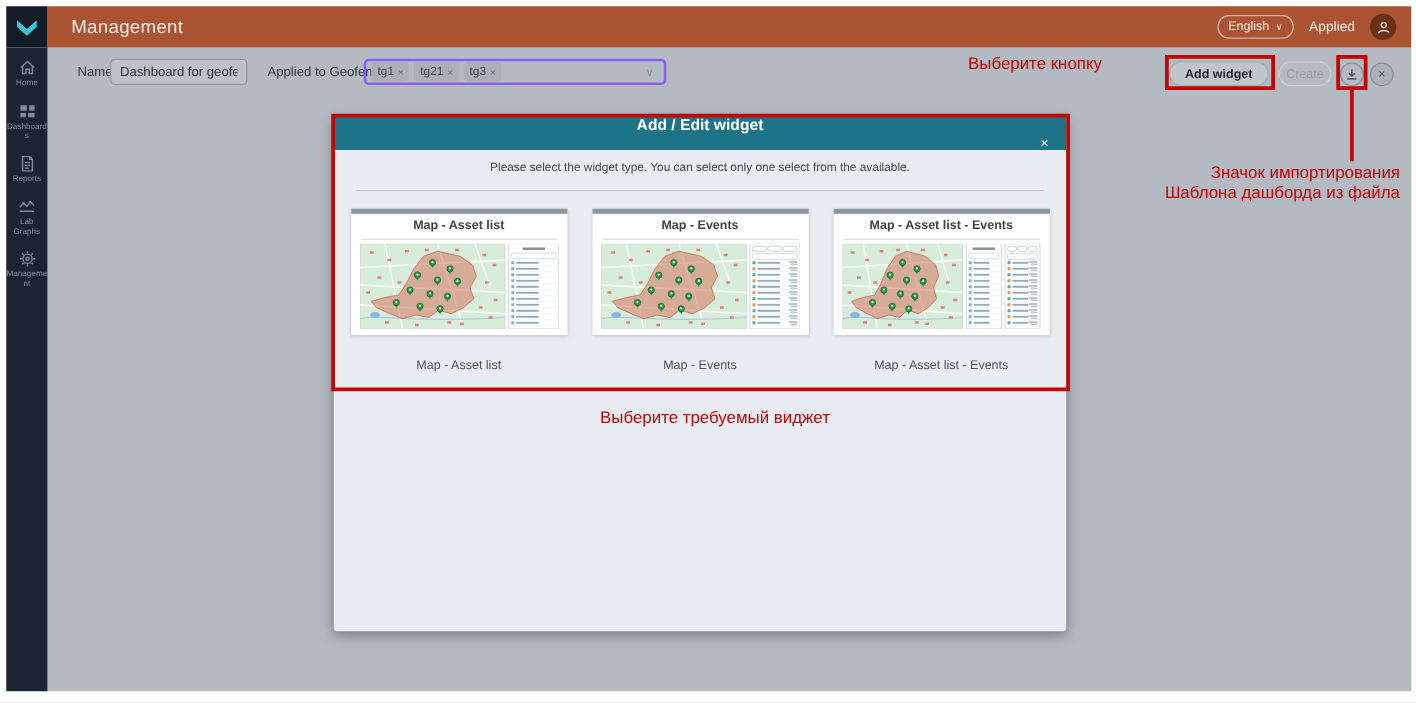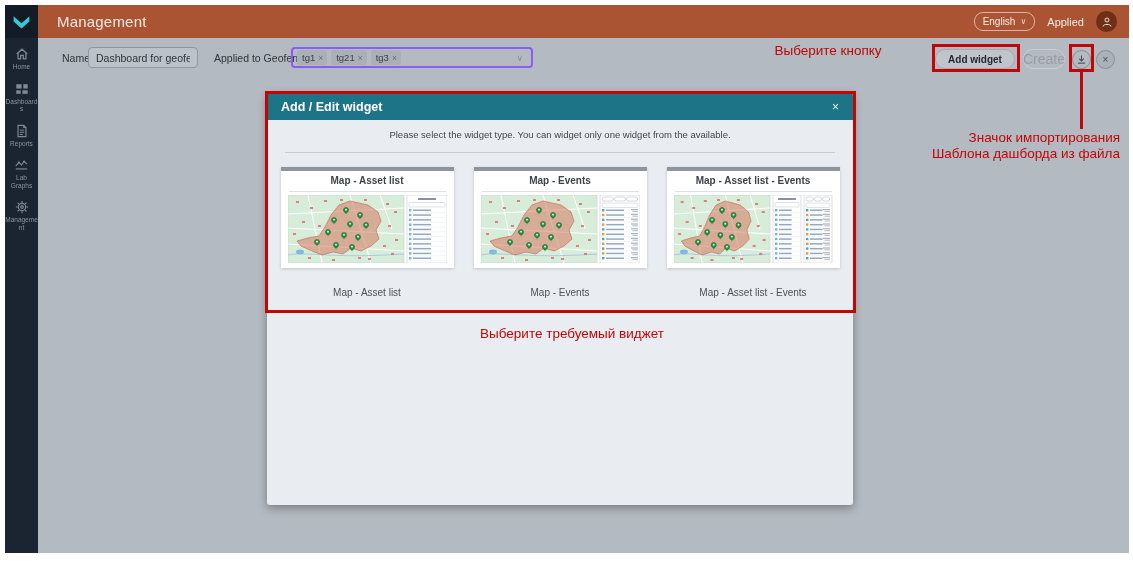"Create" .btn-create { font-size: 14px -> 10px }
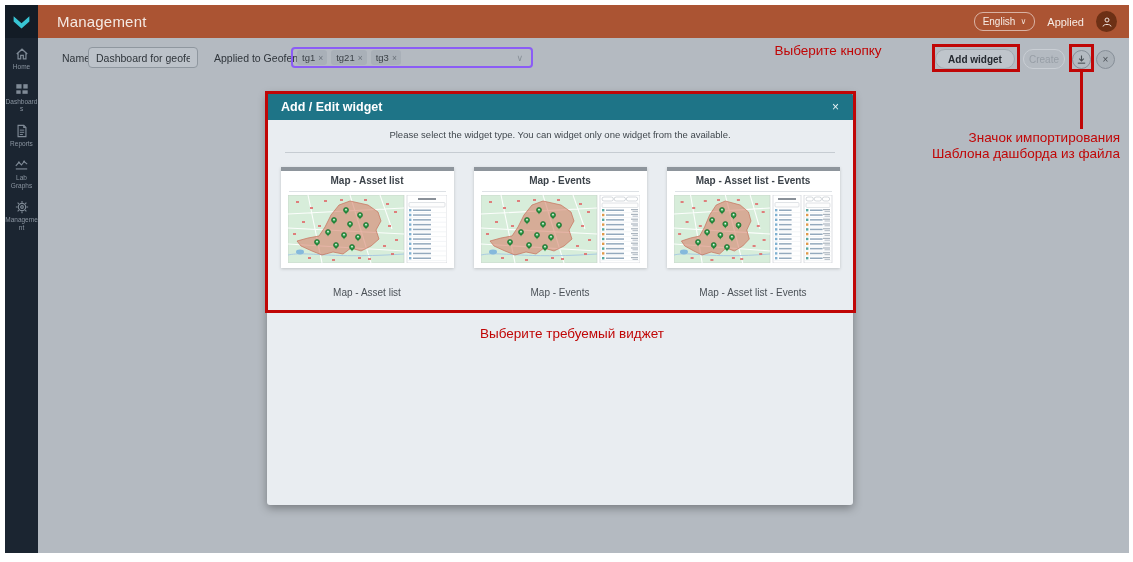"Add / Edit widget" .modal-header { flex-direction: none -> column }
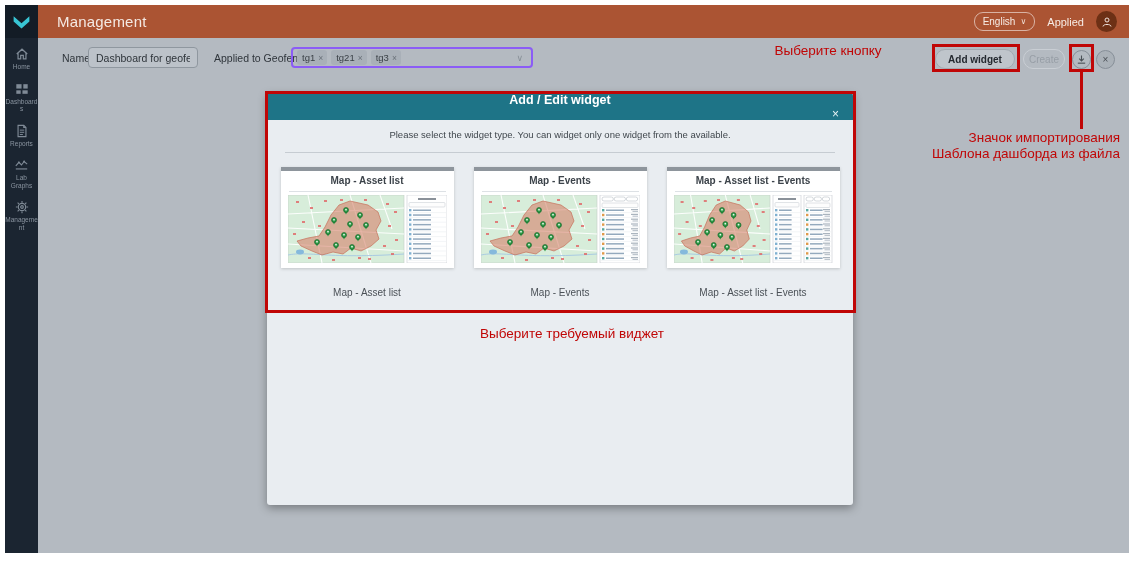"Please select the widget type." div.modal-instruction { text: widget only one widget -> select only one select }
